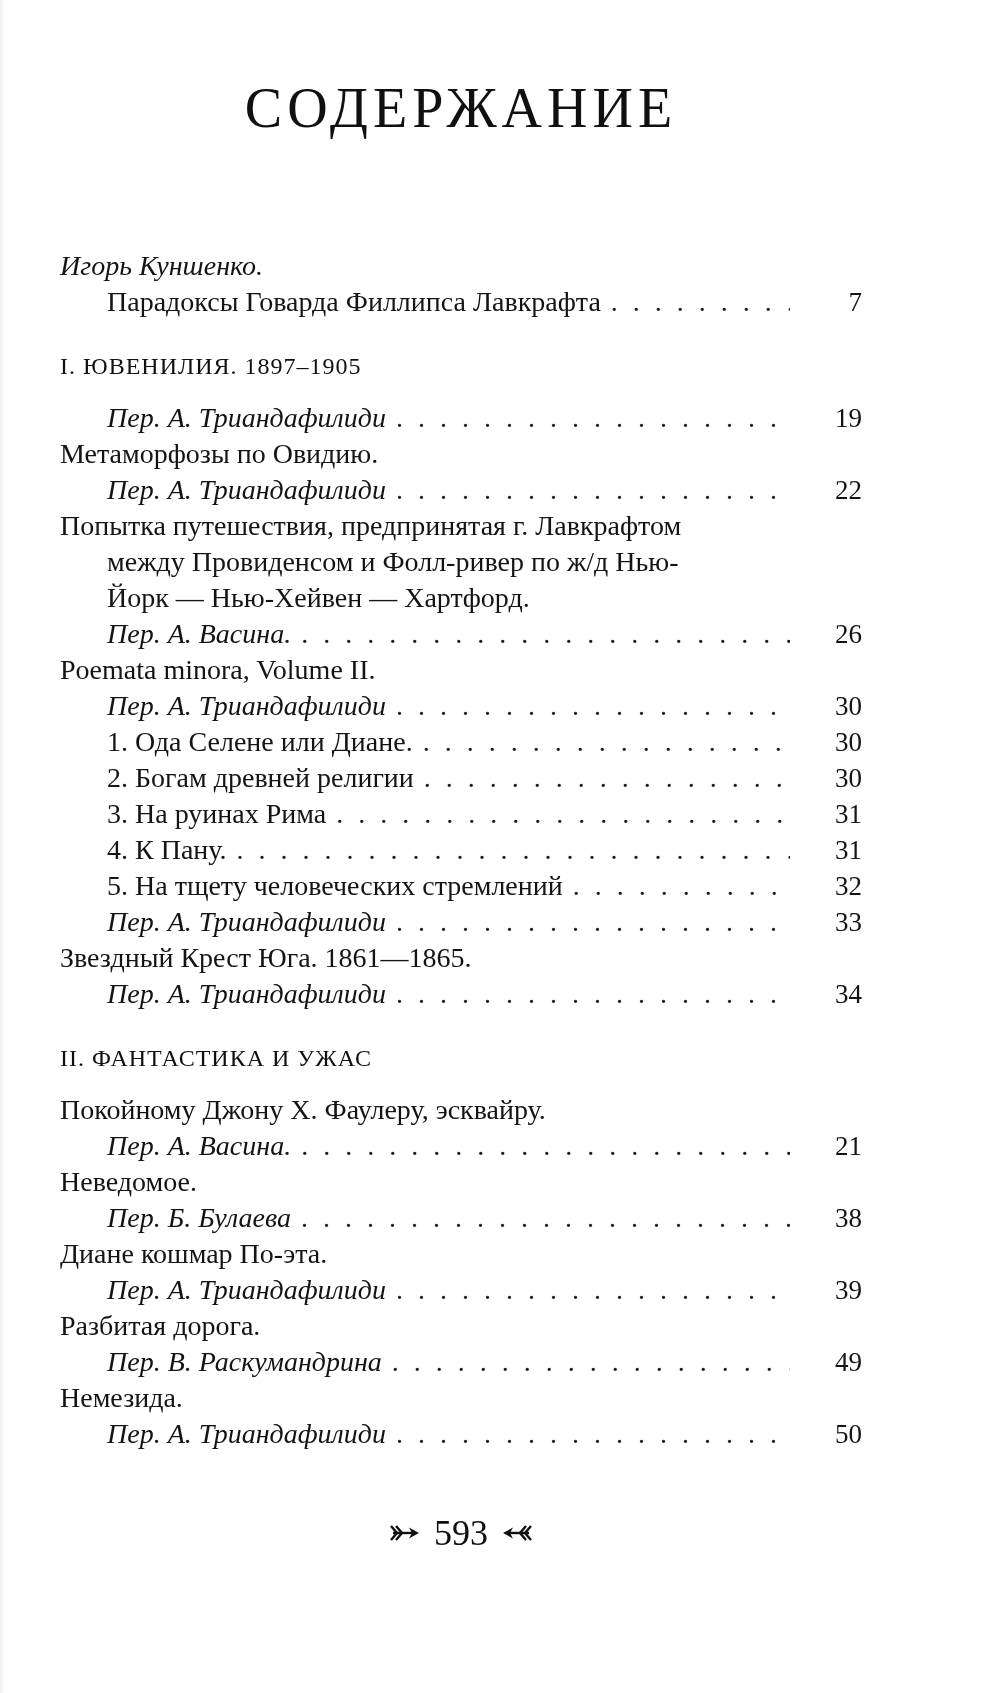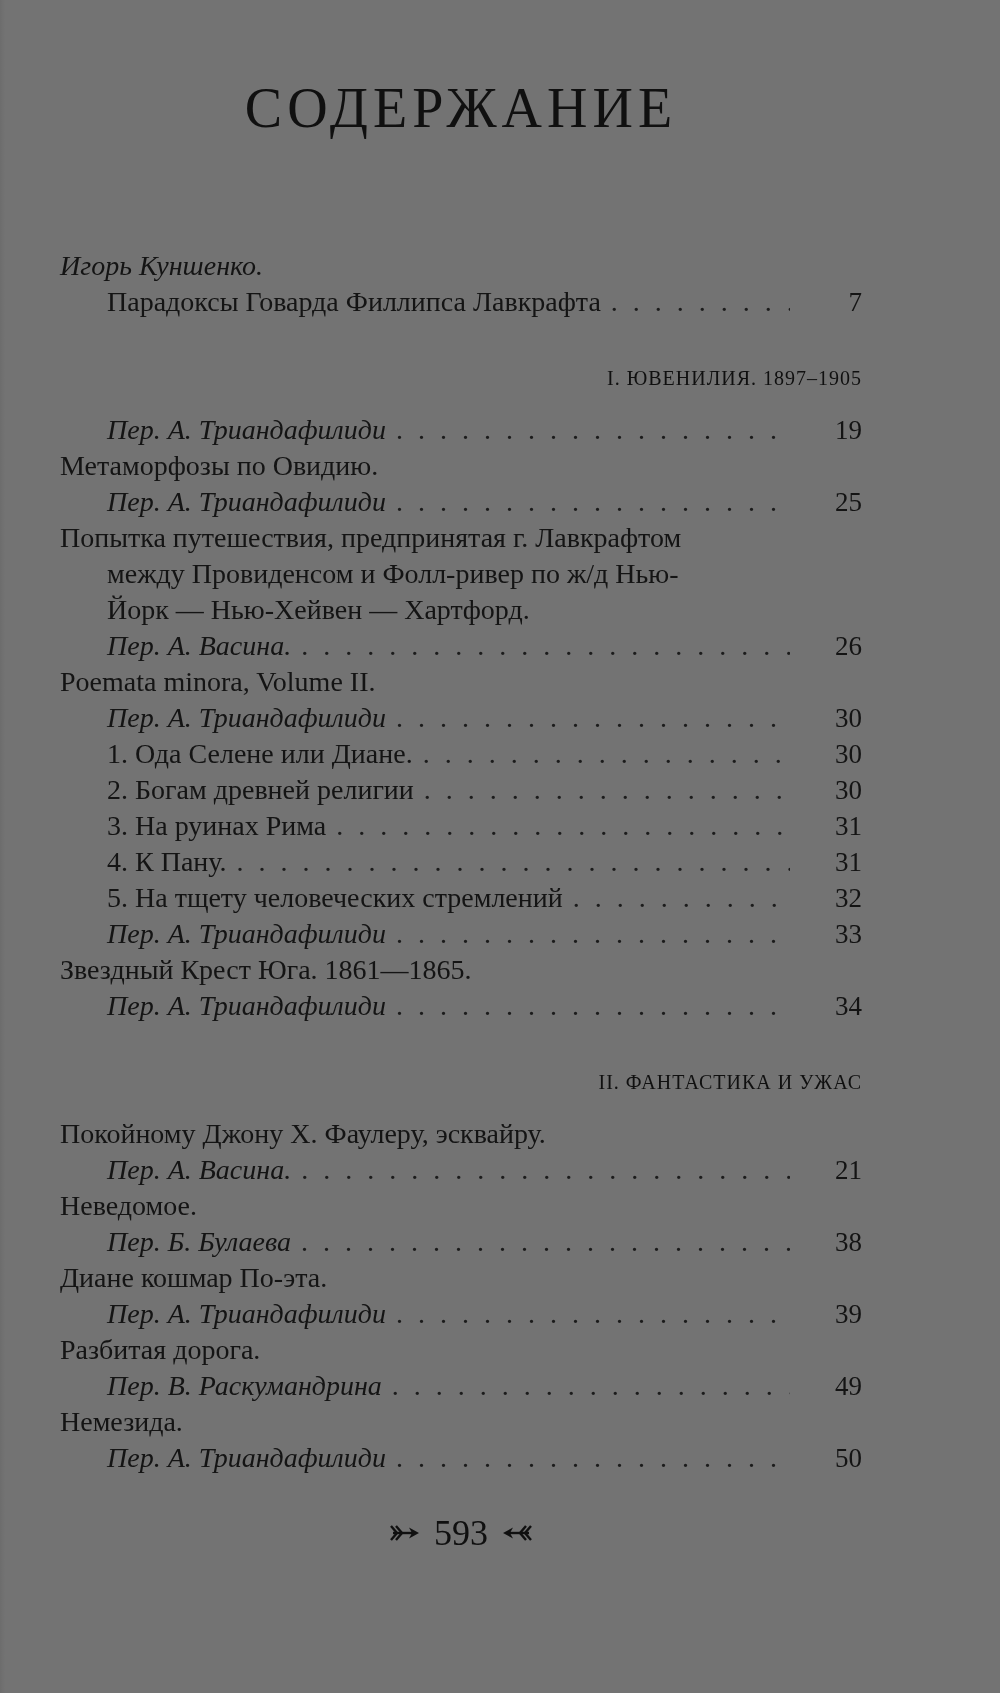"СОДЕРЖАНИЕ" .page { background: #737373 -> #ffffff }
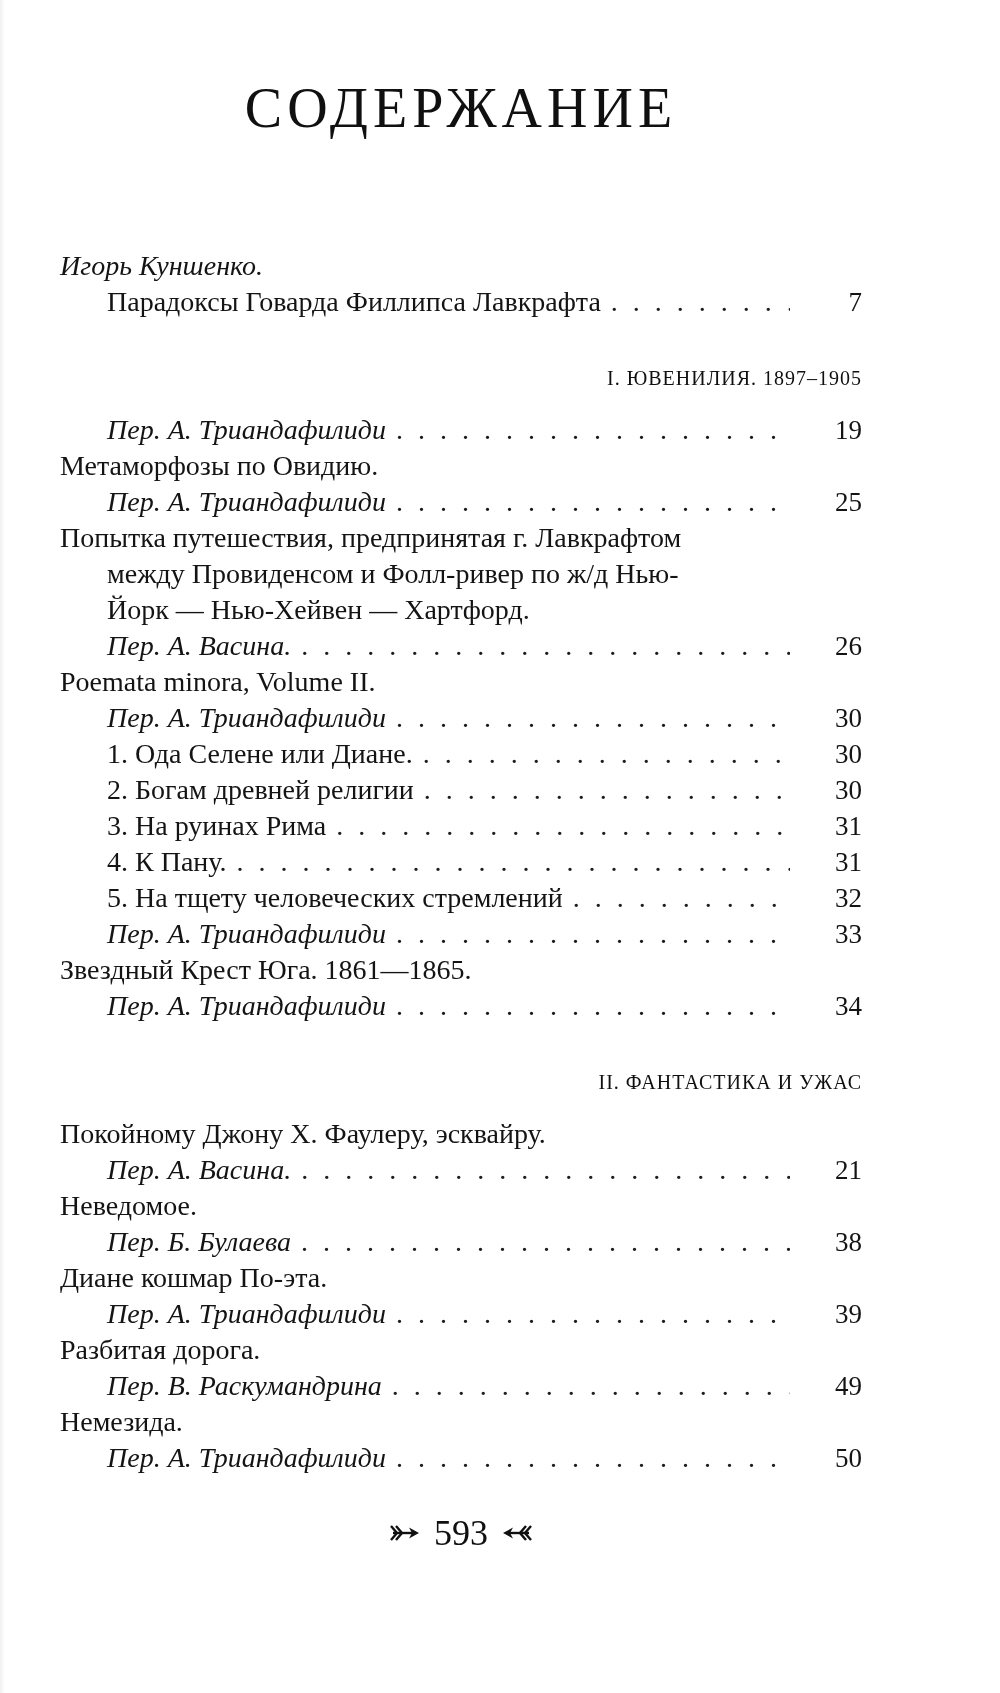"I. ЮВЕНИЛИЯ. 1897–1905" .section-head { font-size: 20px -> 24px; margin-top: 38px -> 26px; text-align: right -> left }
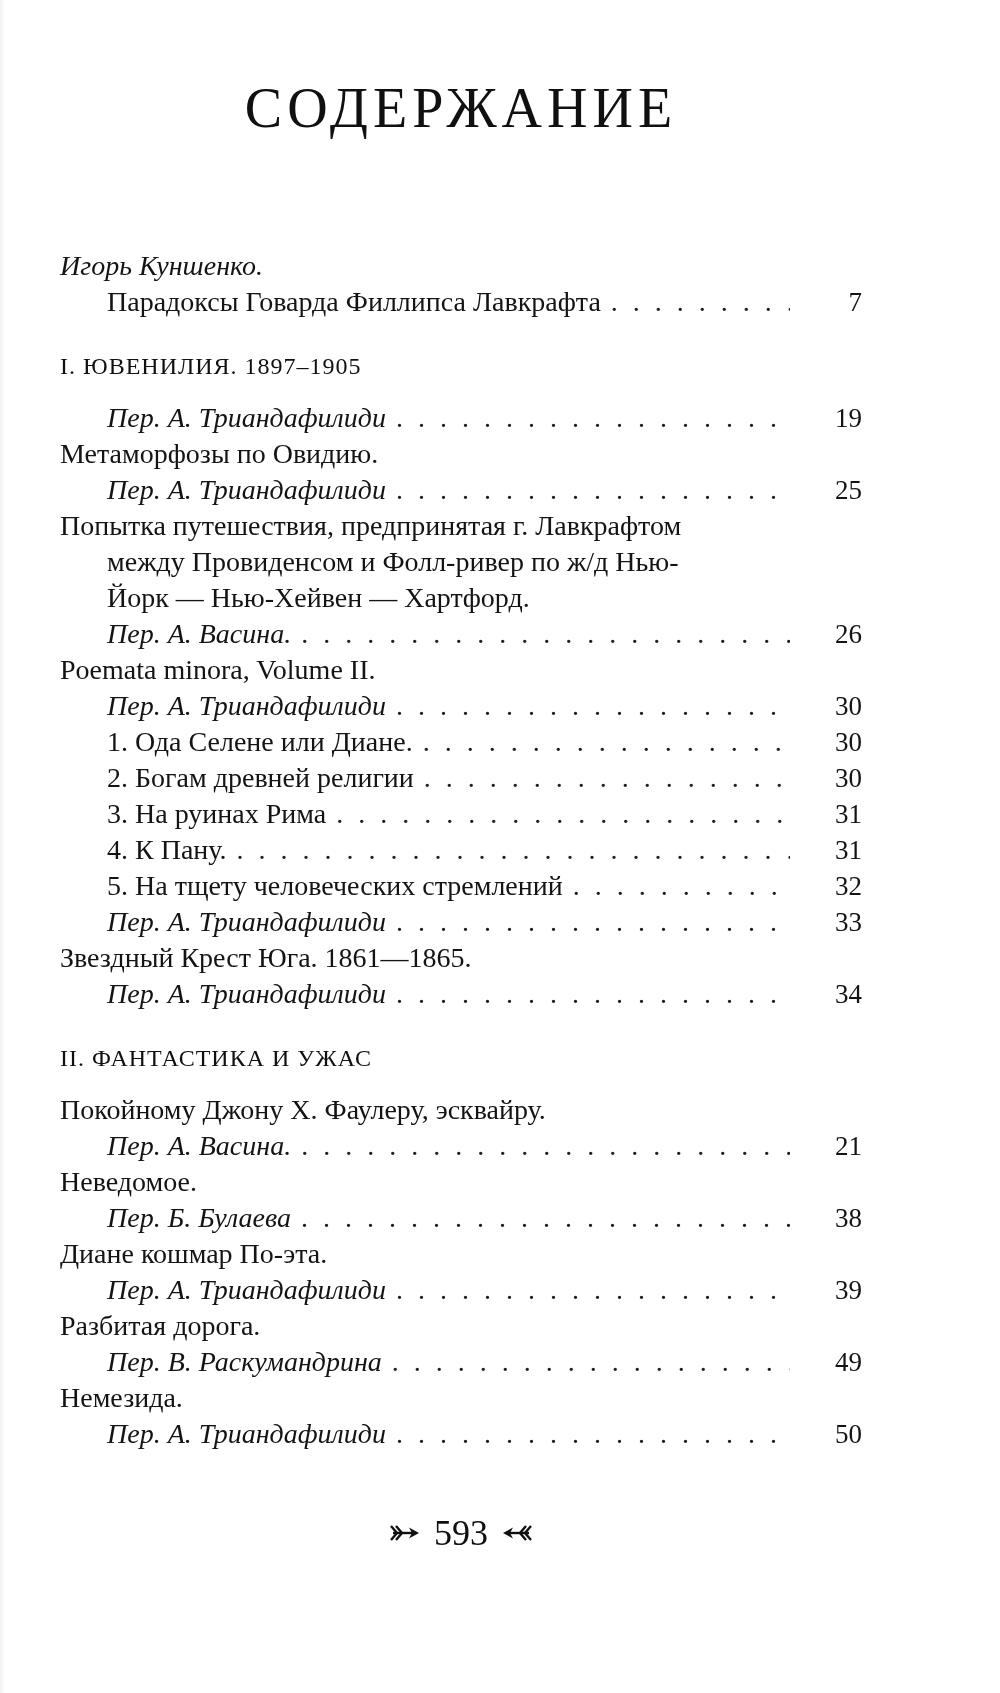"25" span.pagenum { text: 25 -> 22 }
